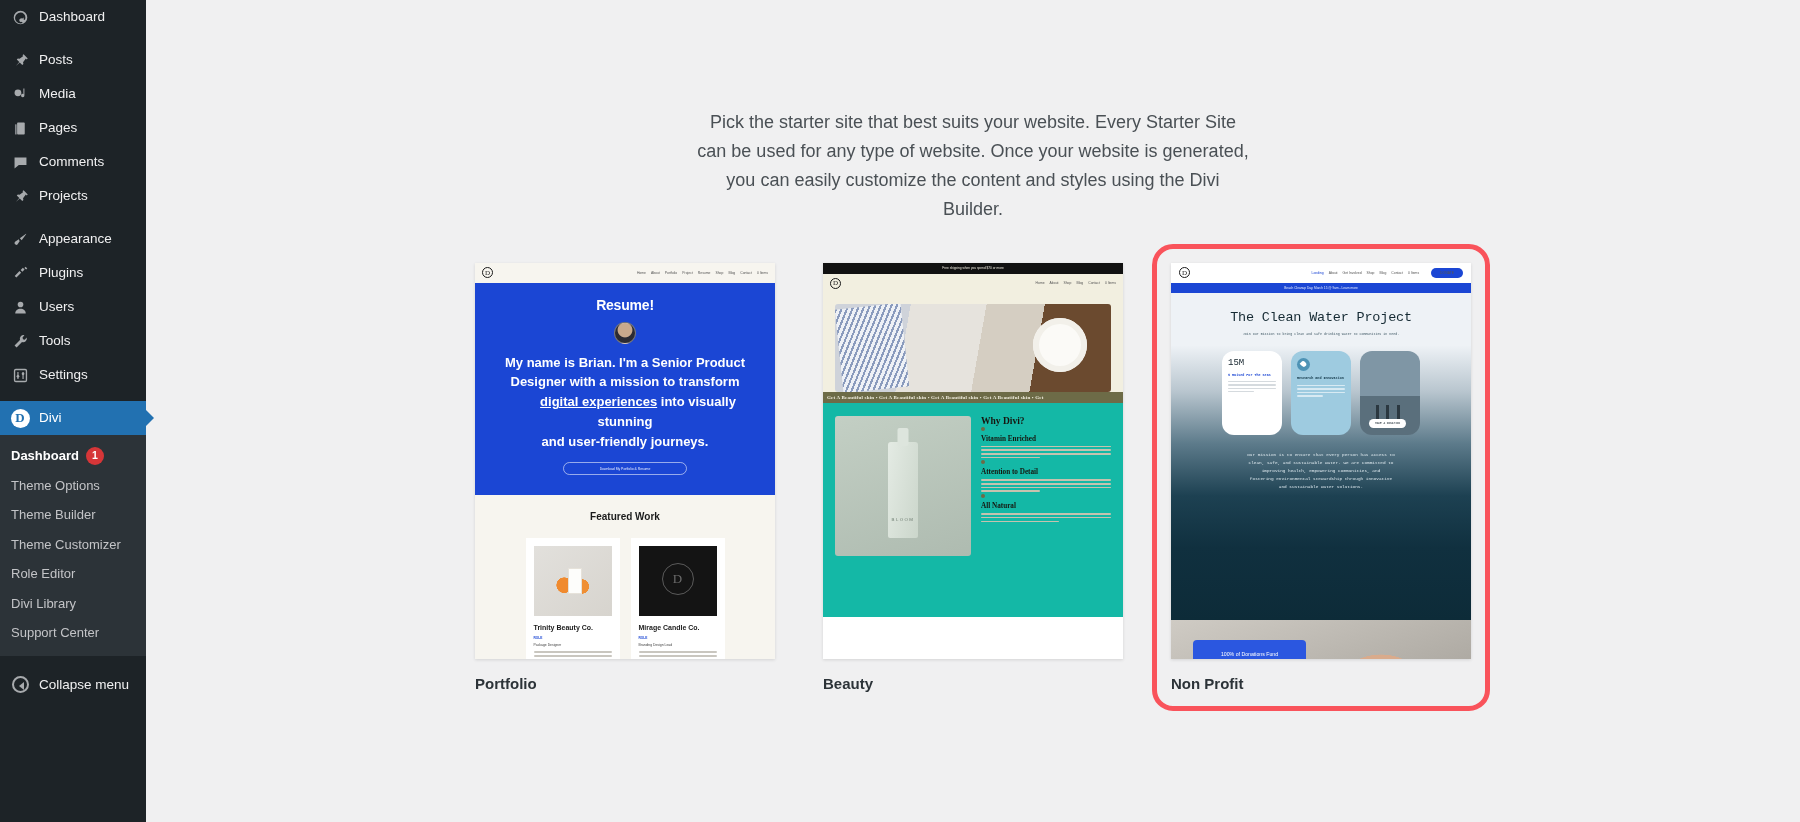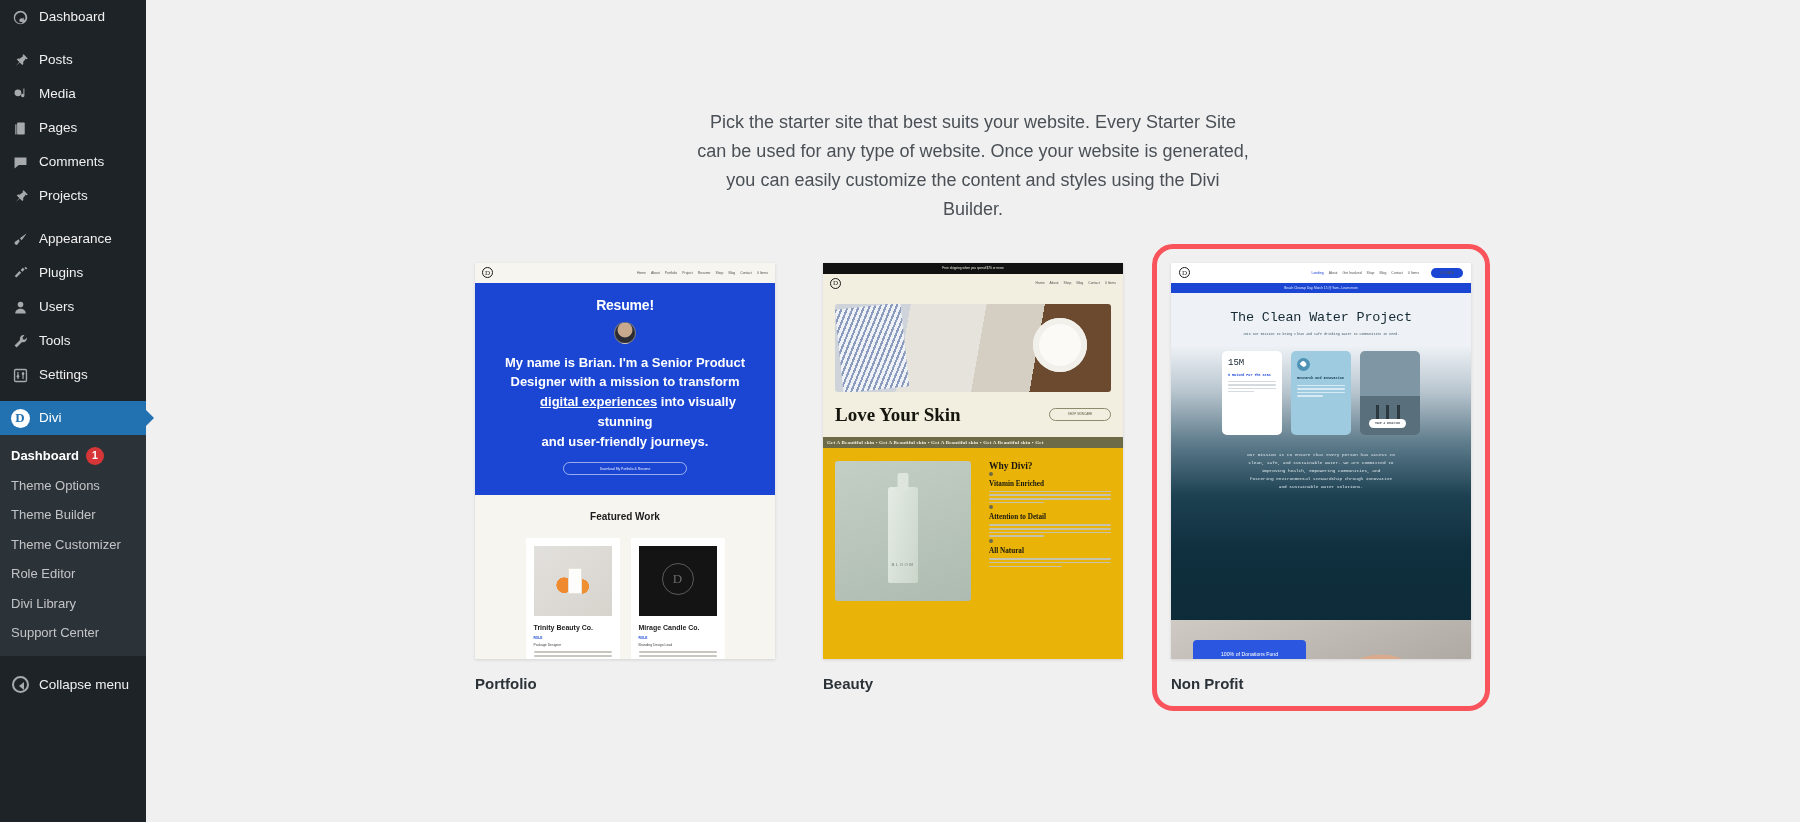"15M" .np-c { border-radius: 5px -> 12px }
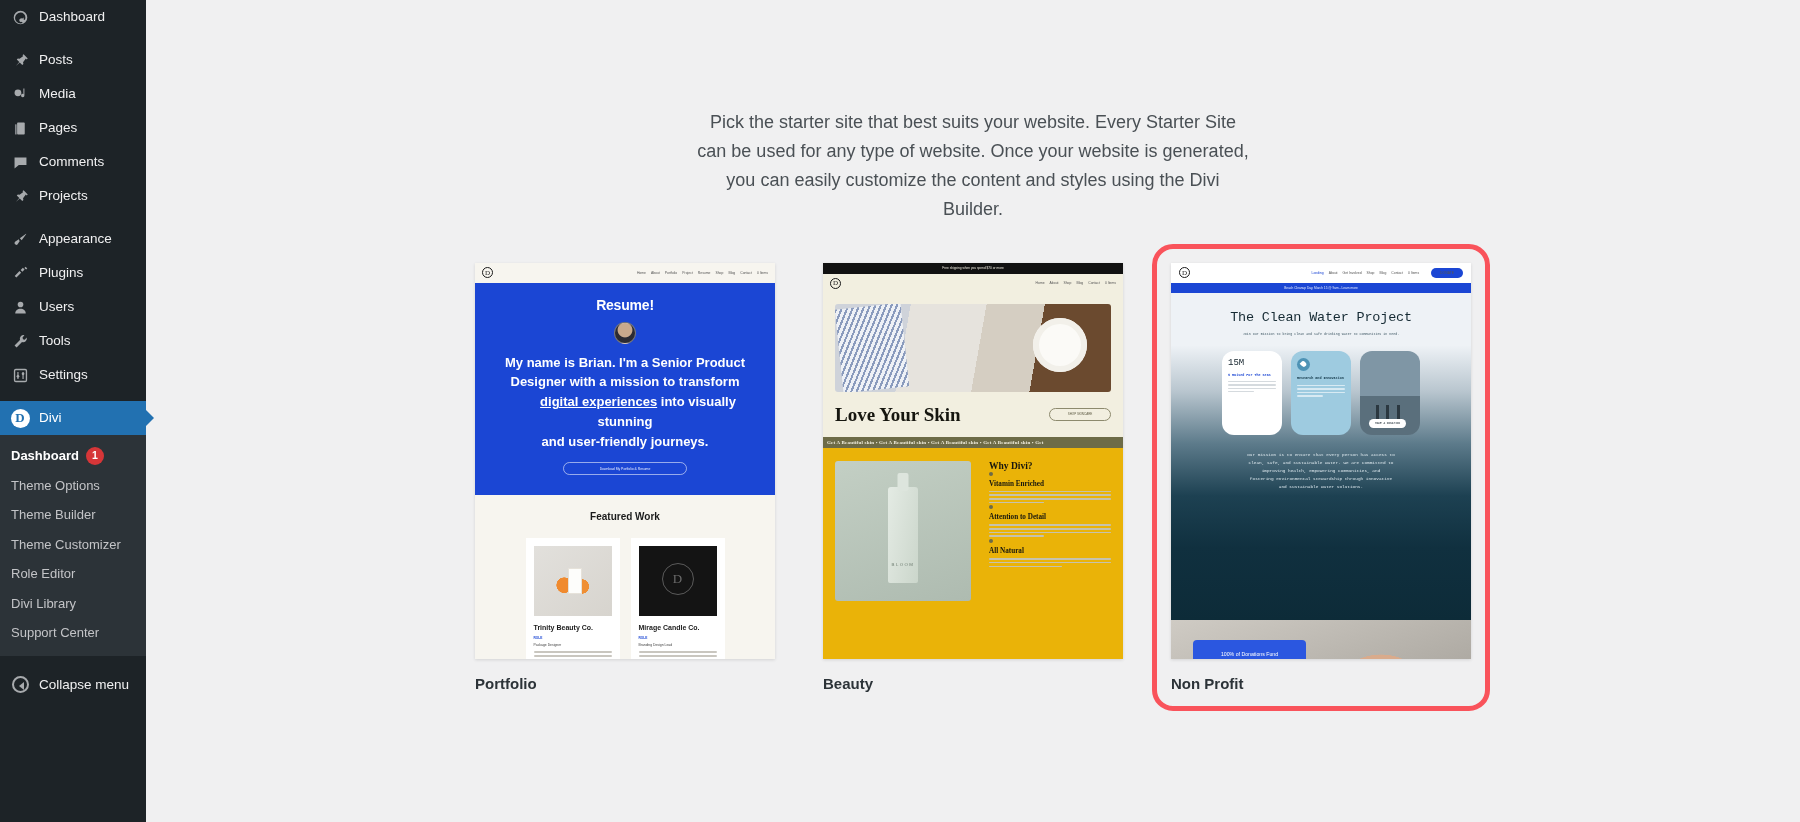"Love Your Skin" div { html: <div> <div>Love Your Skin</div> <div>SHOP SKINCARE</div> </div> -> none }
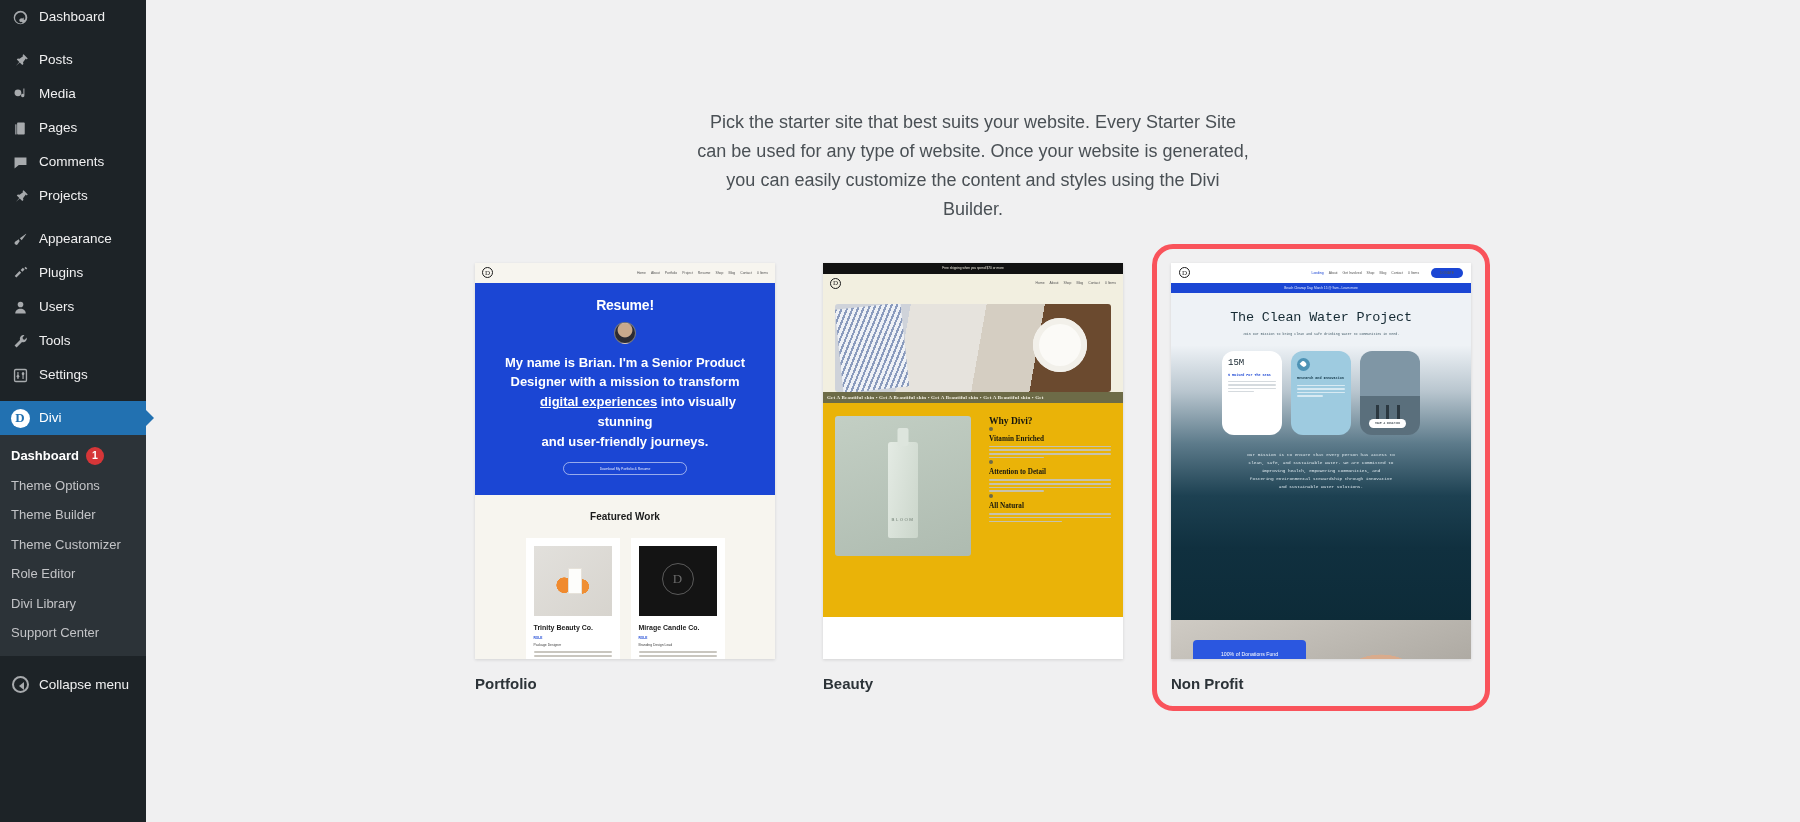"Why Divi?" .bt-low { background: #eab308 -> #14b8a6; gap: 18px -> 10px }
